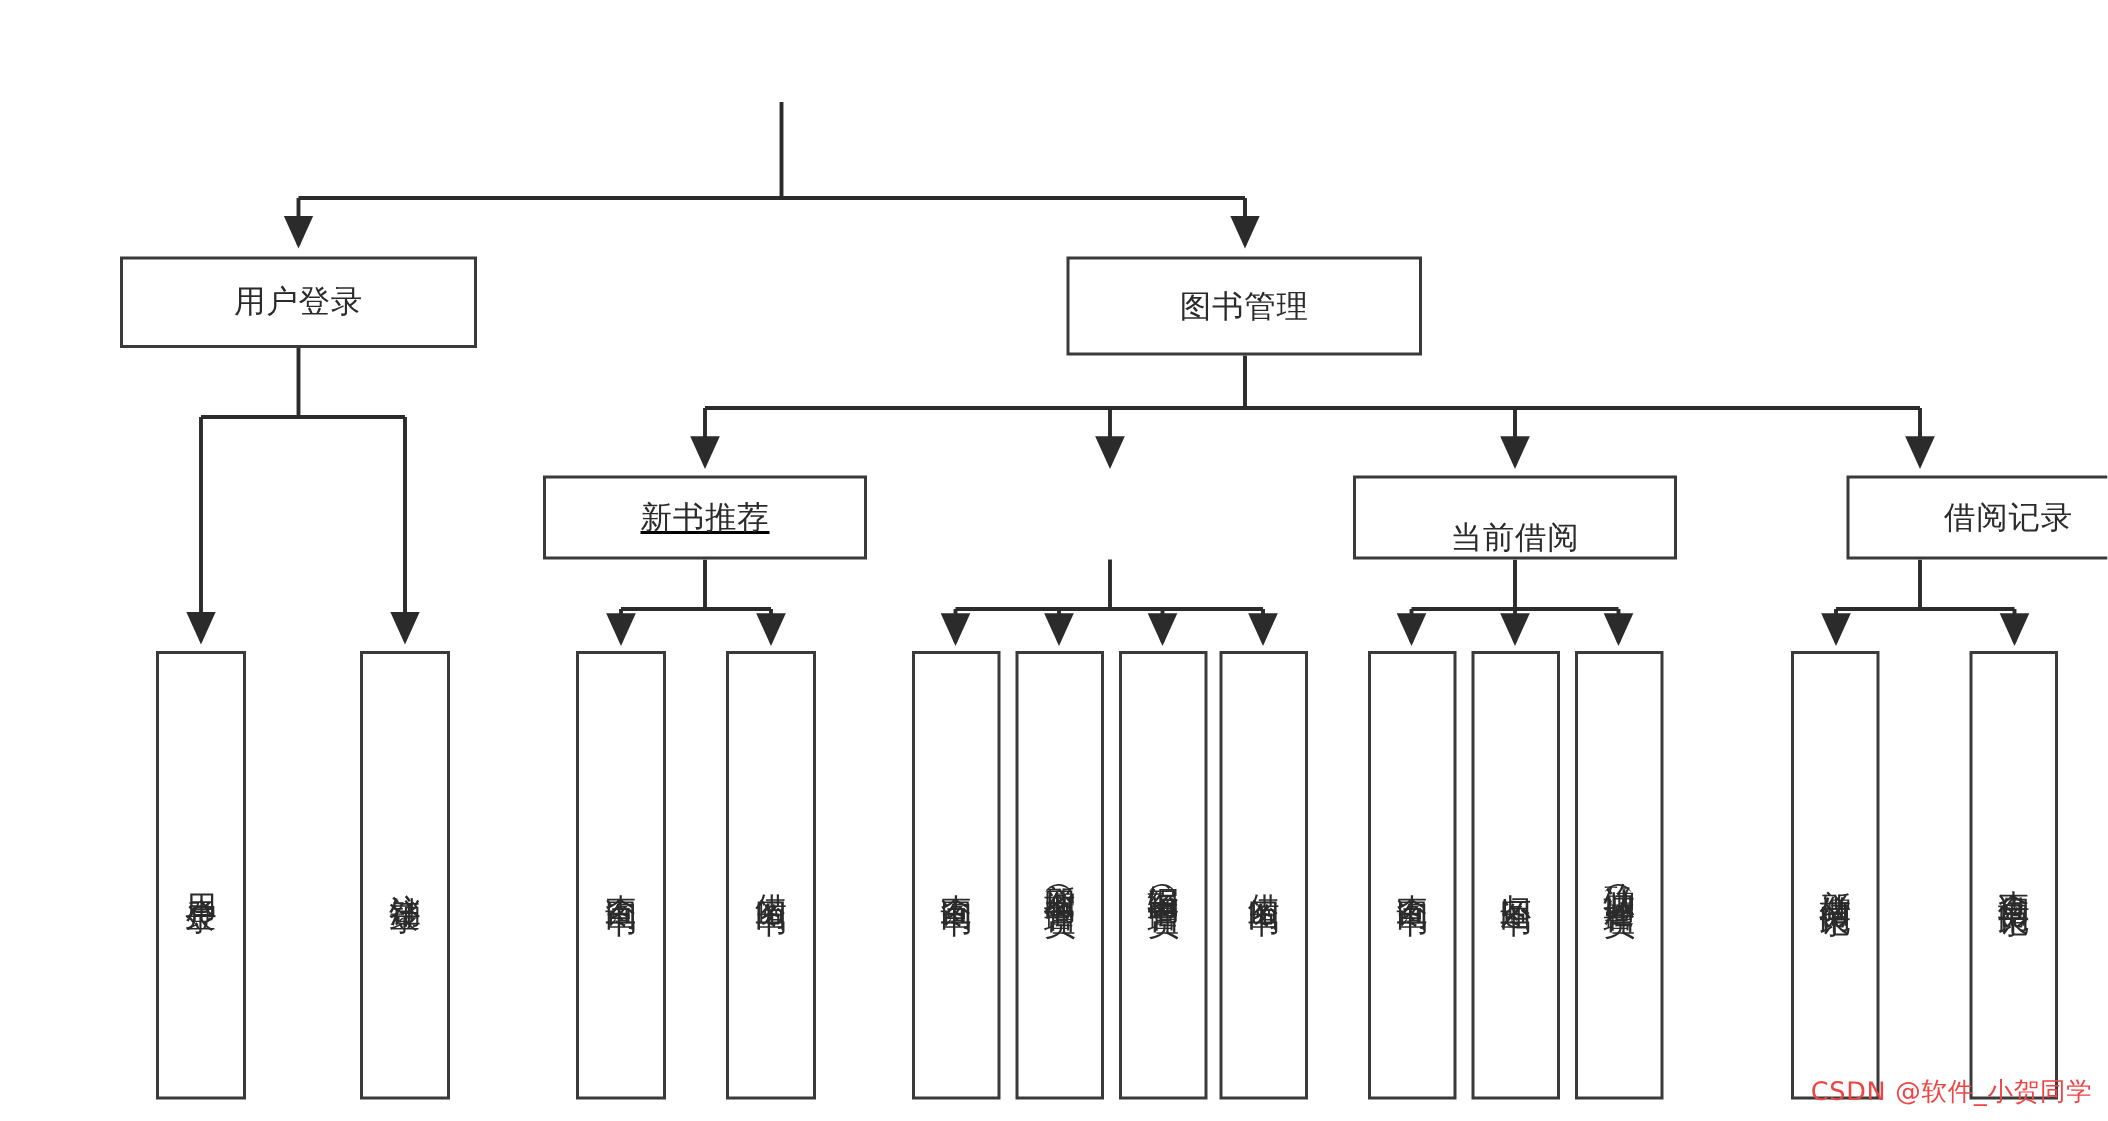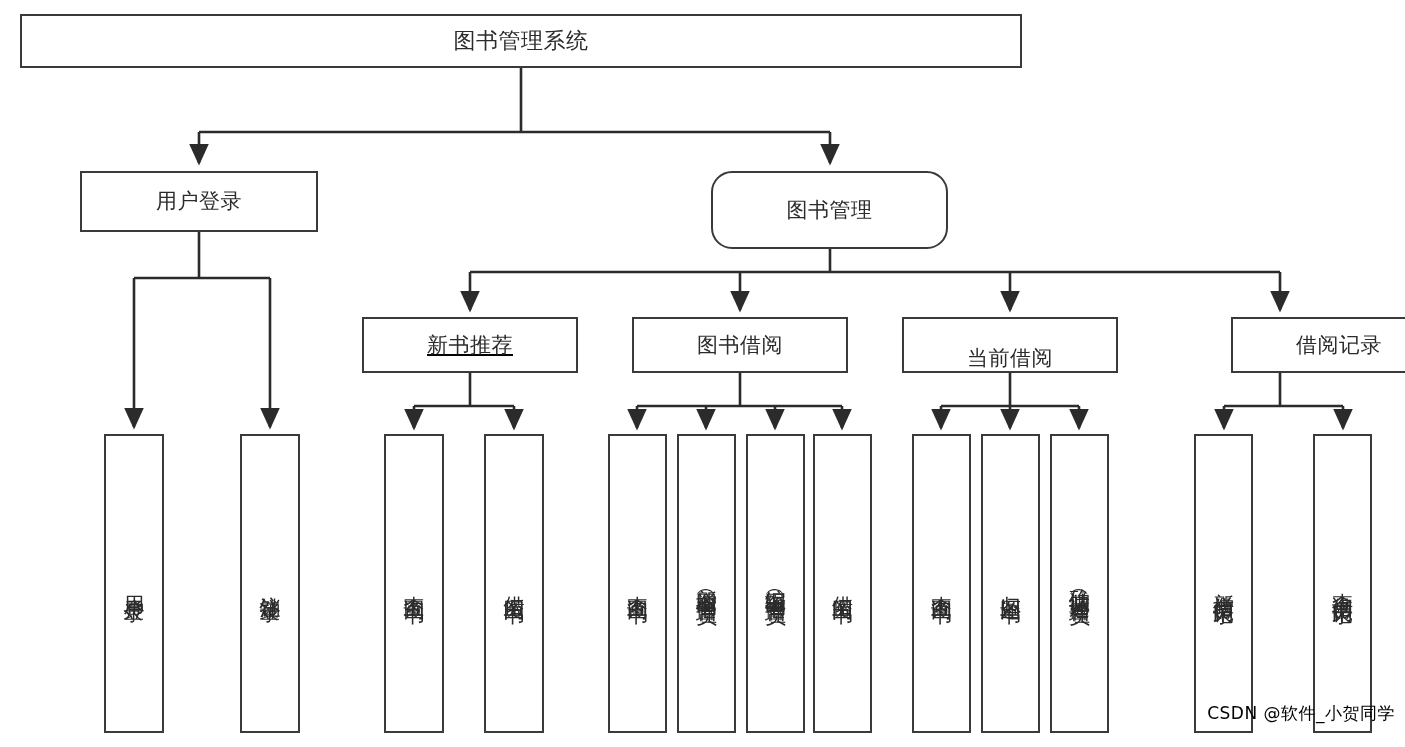"图书管理系统" div.node { html: <div> <span>图书管理系统</span> </div> -> none }
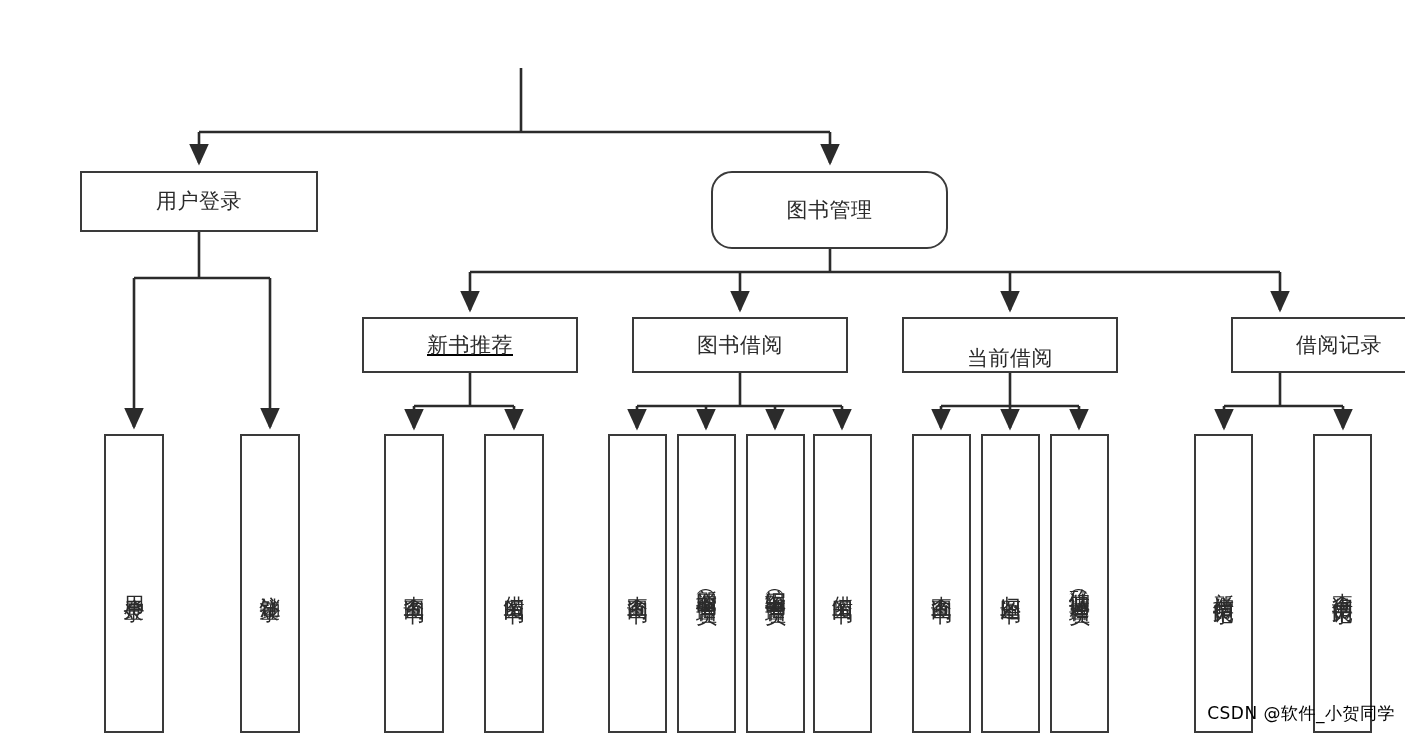"图书管理" div.node { border-radius: 21px -> none; height: 78px -> 66px }
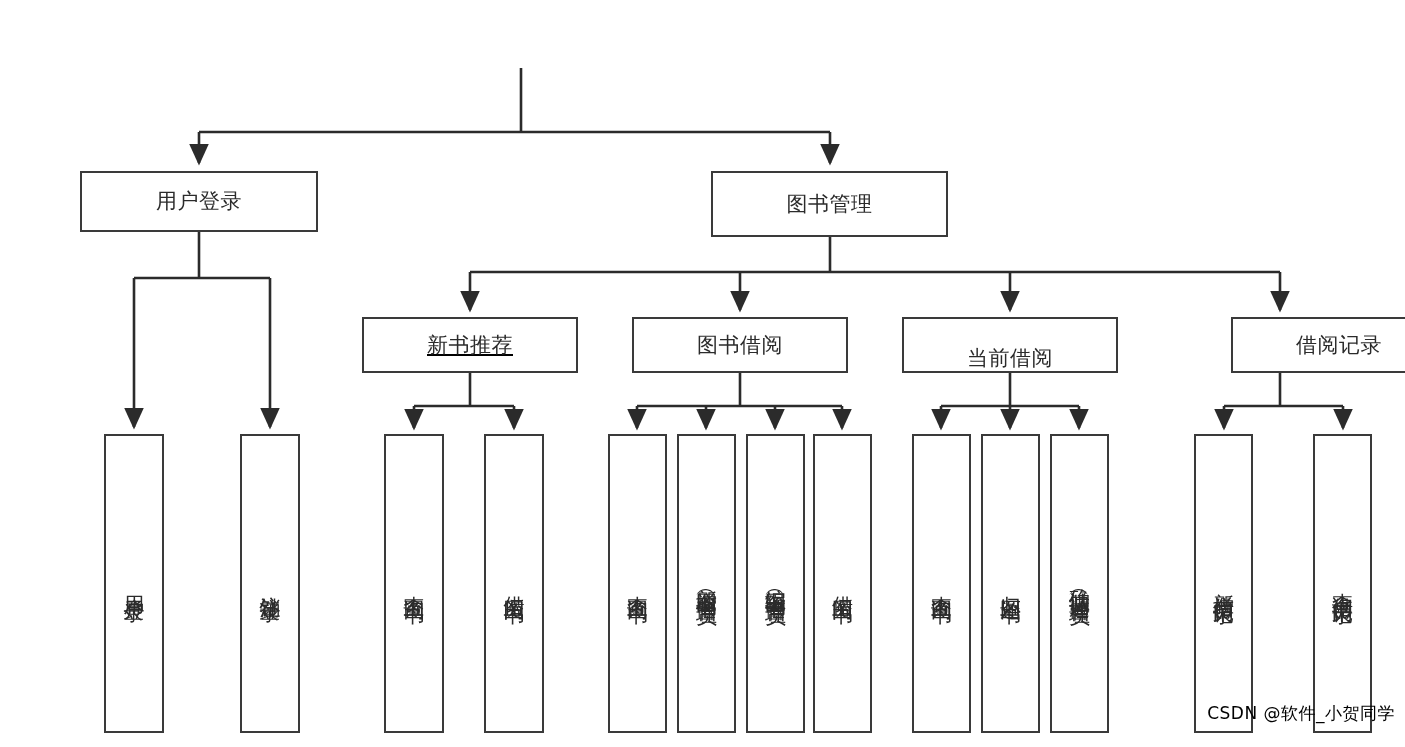"图书借阅" div.node { html: <div> <span>图书借阅</span> </div> -> none }
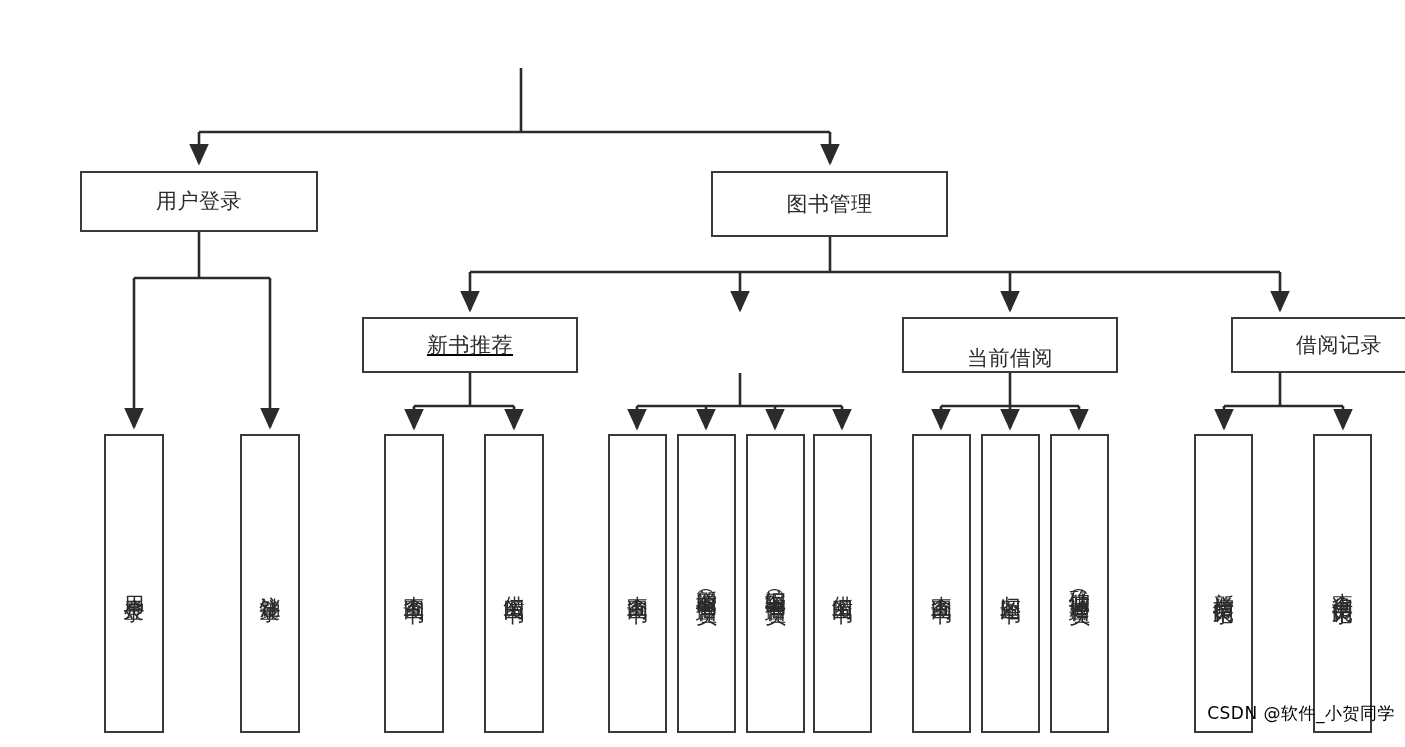"CSDN @软件_小贺同学" #watermark { bottom: 22px -> 8px; color: #000000 -> #ef4444 }
